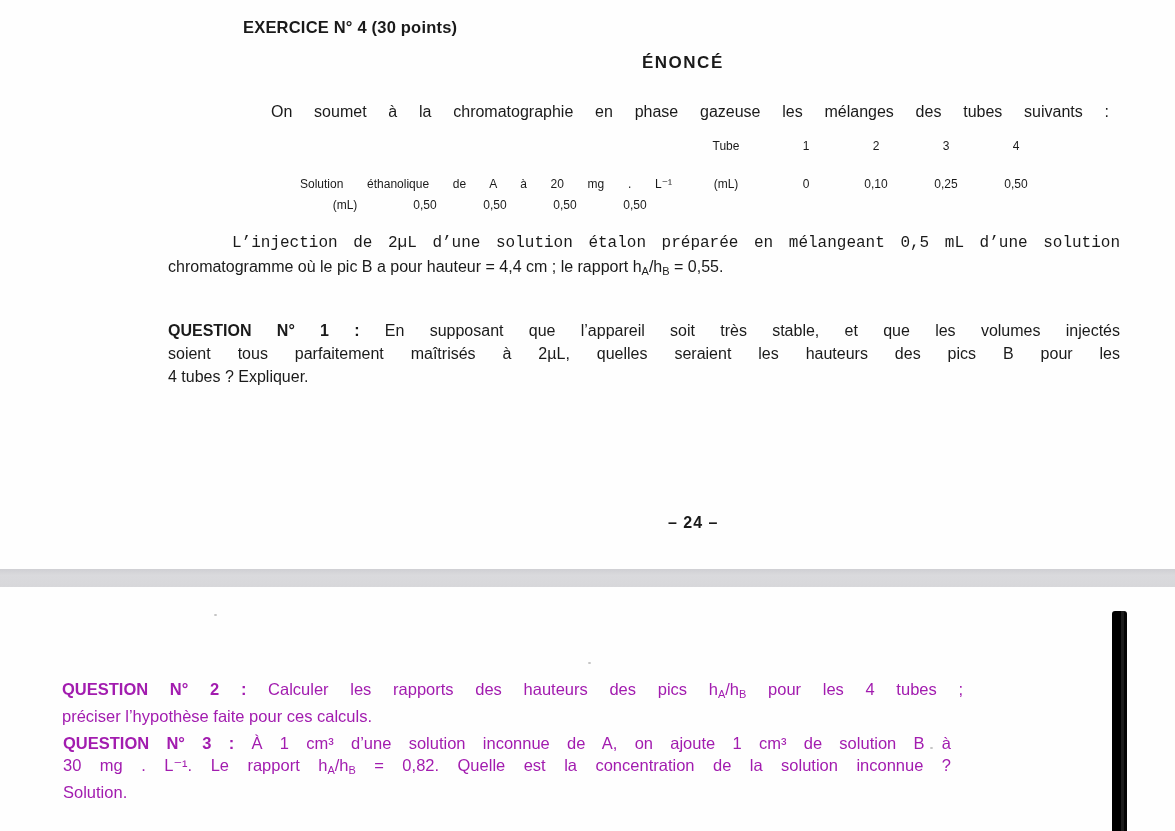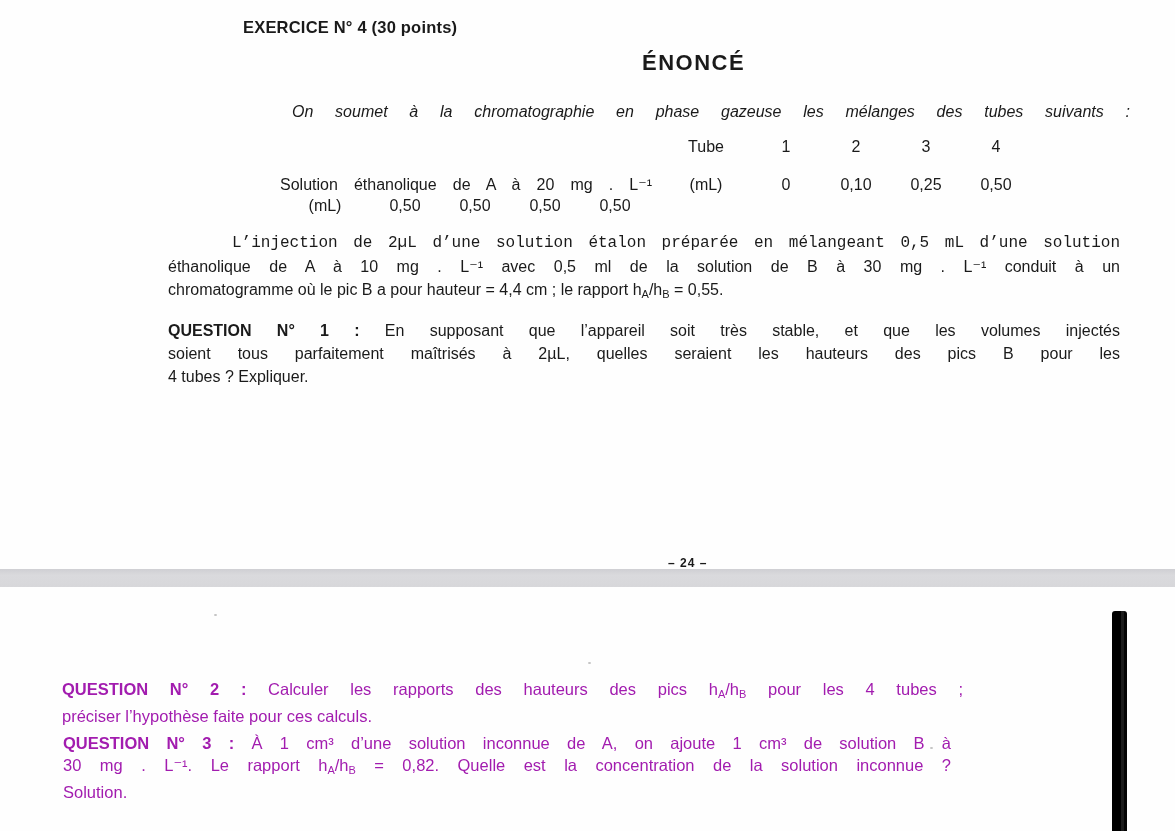"ÉNONCÉ" .enonce { font-size: 22px -> 17px }
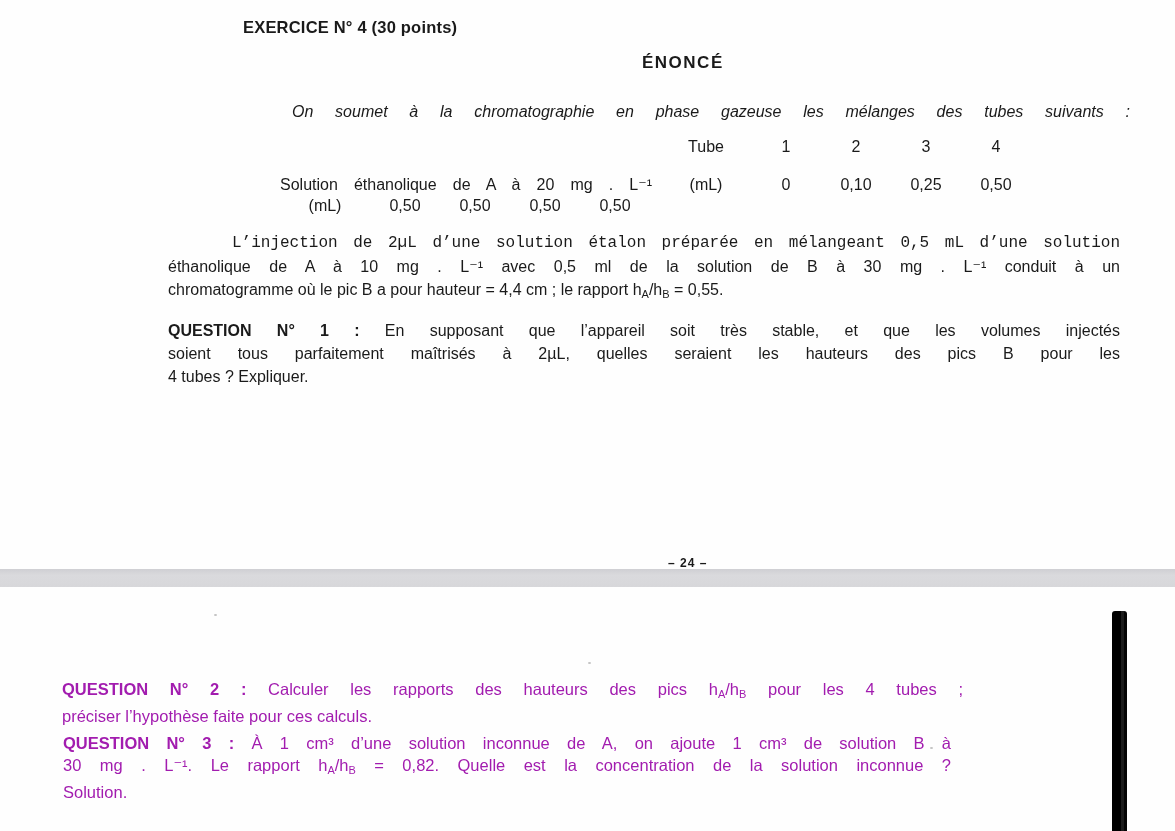"On soumet à la chromatographie" .intro { font-style: italic -> none; left: 292px -> 271px }
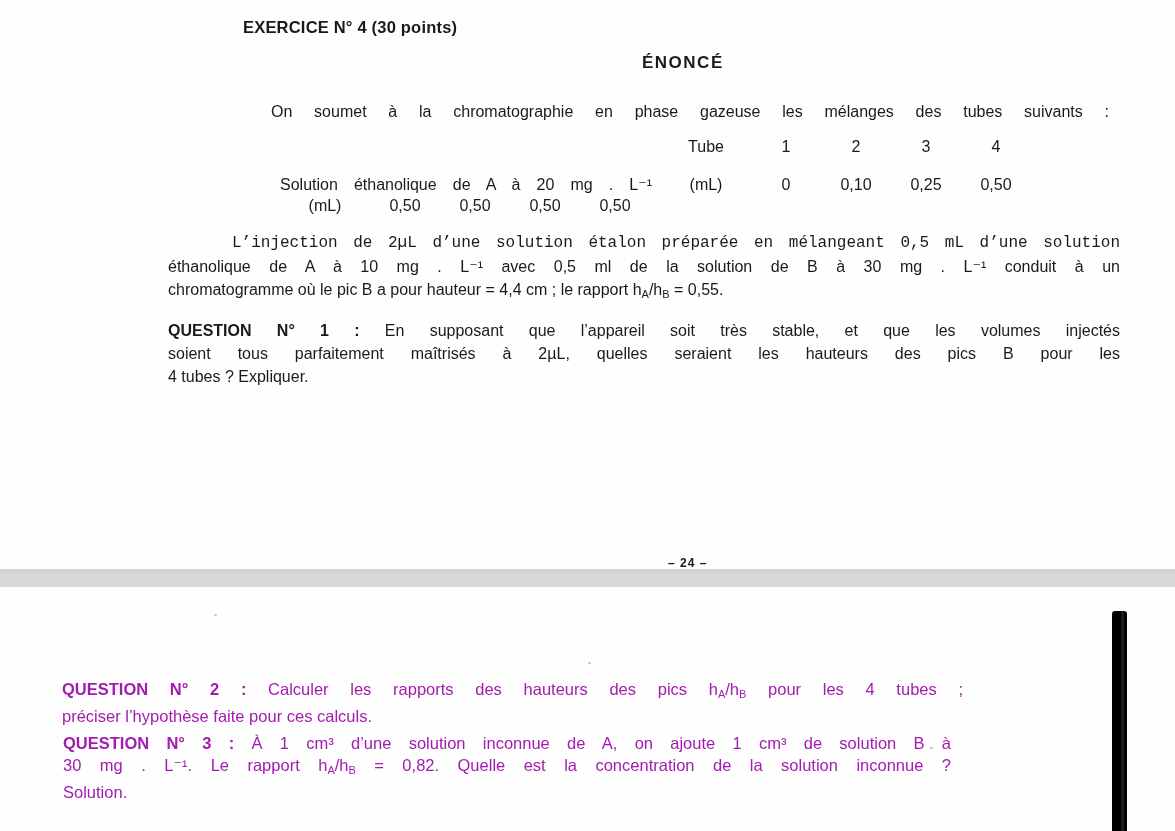"Tube" .spec-table { font-size: 16px -> 12px; left: 280px -> 300px }
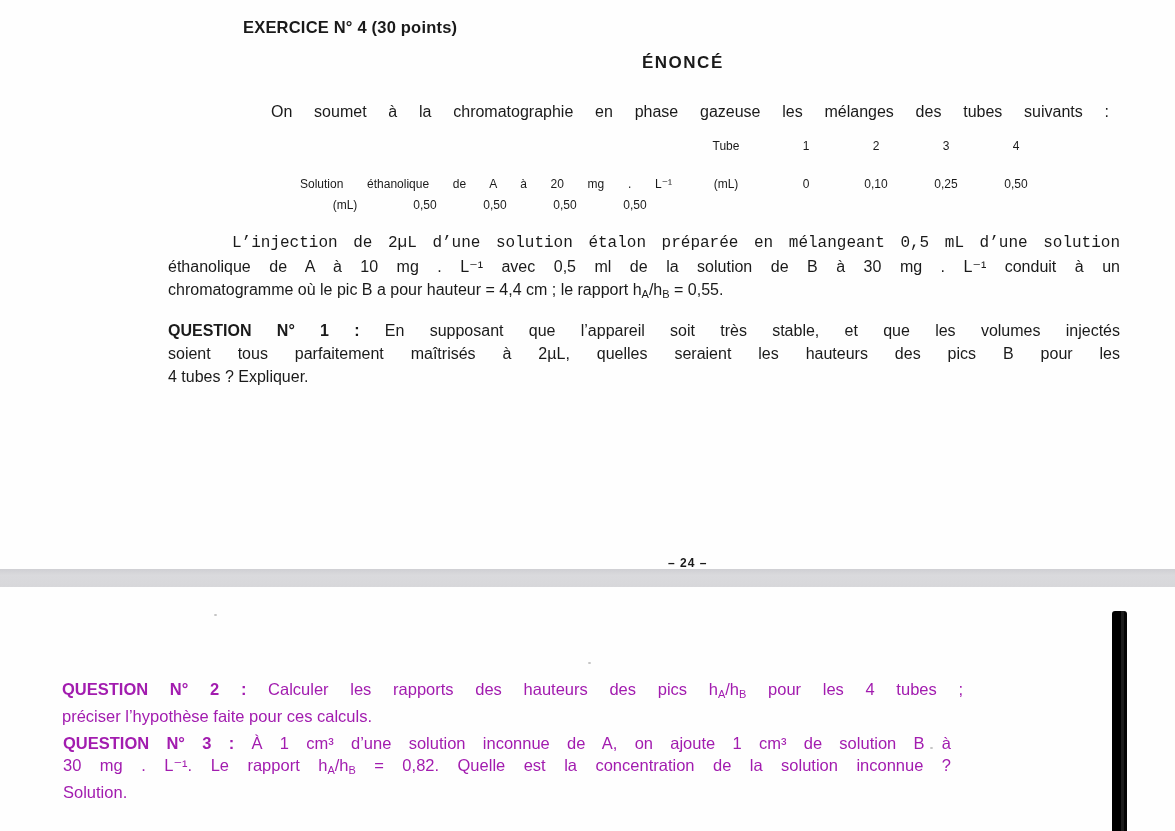"éthanolique de A à 10" span.line { html: <span><span>éthanolique de A à 10 mg . L⁻¹ avec 0,5 ml de la solution de B à 30 mg . L⁻¹ conduit à un</span></span> -> none }
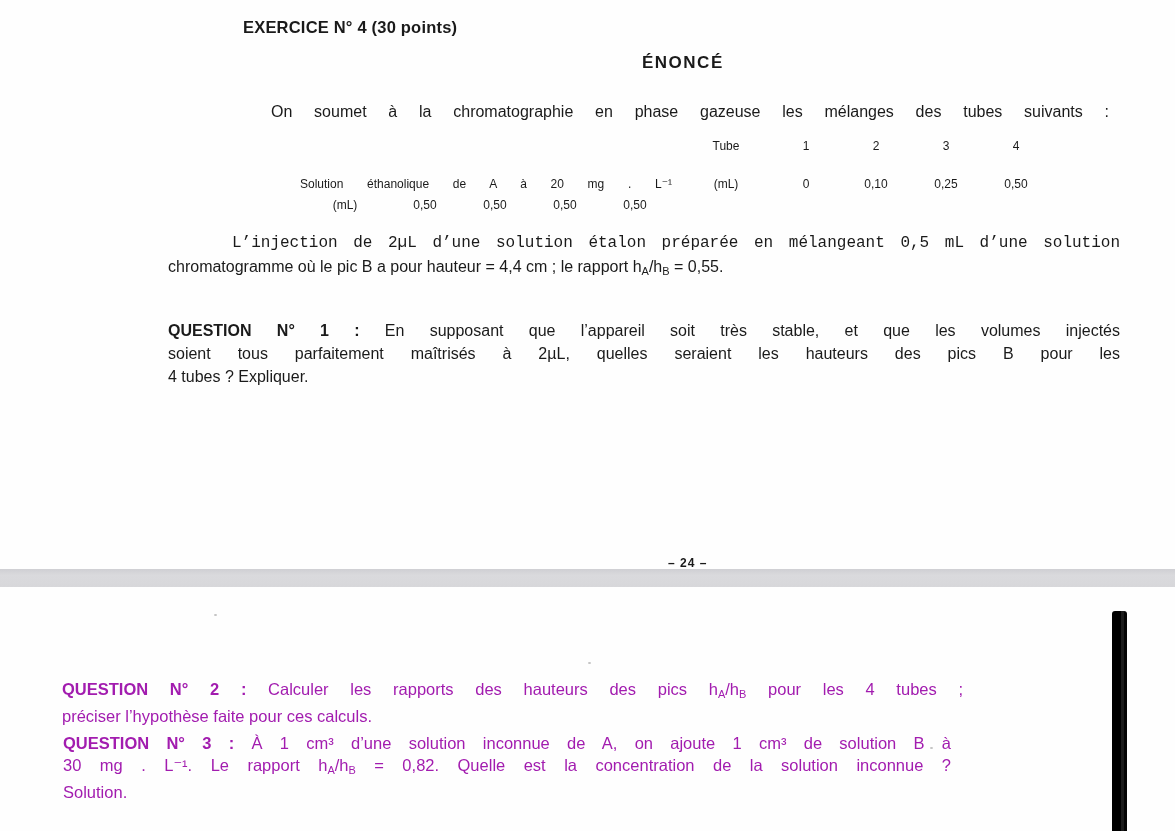"– 24 –" .pagenum { font-size: 12px -> 16px; margin-top: 41px -> none }
